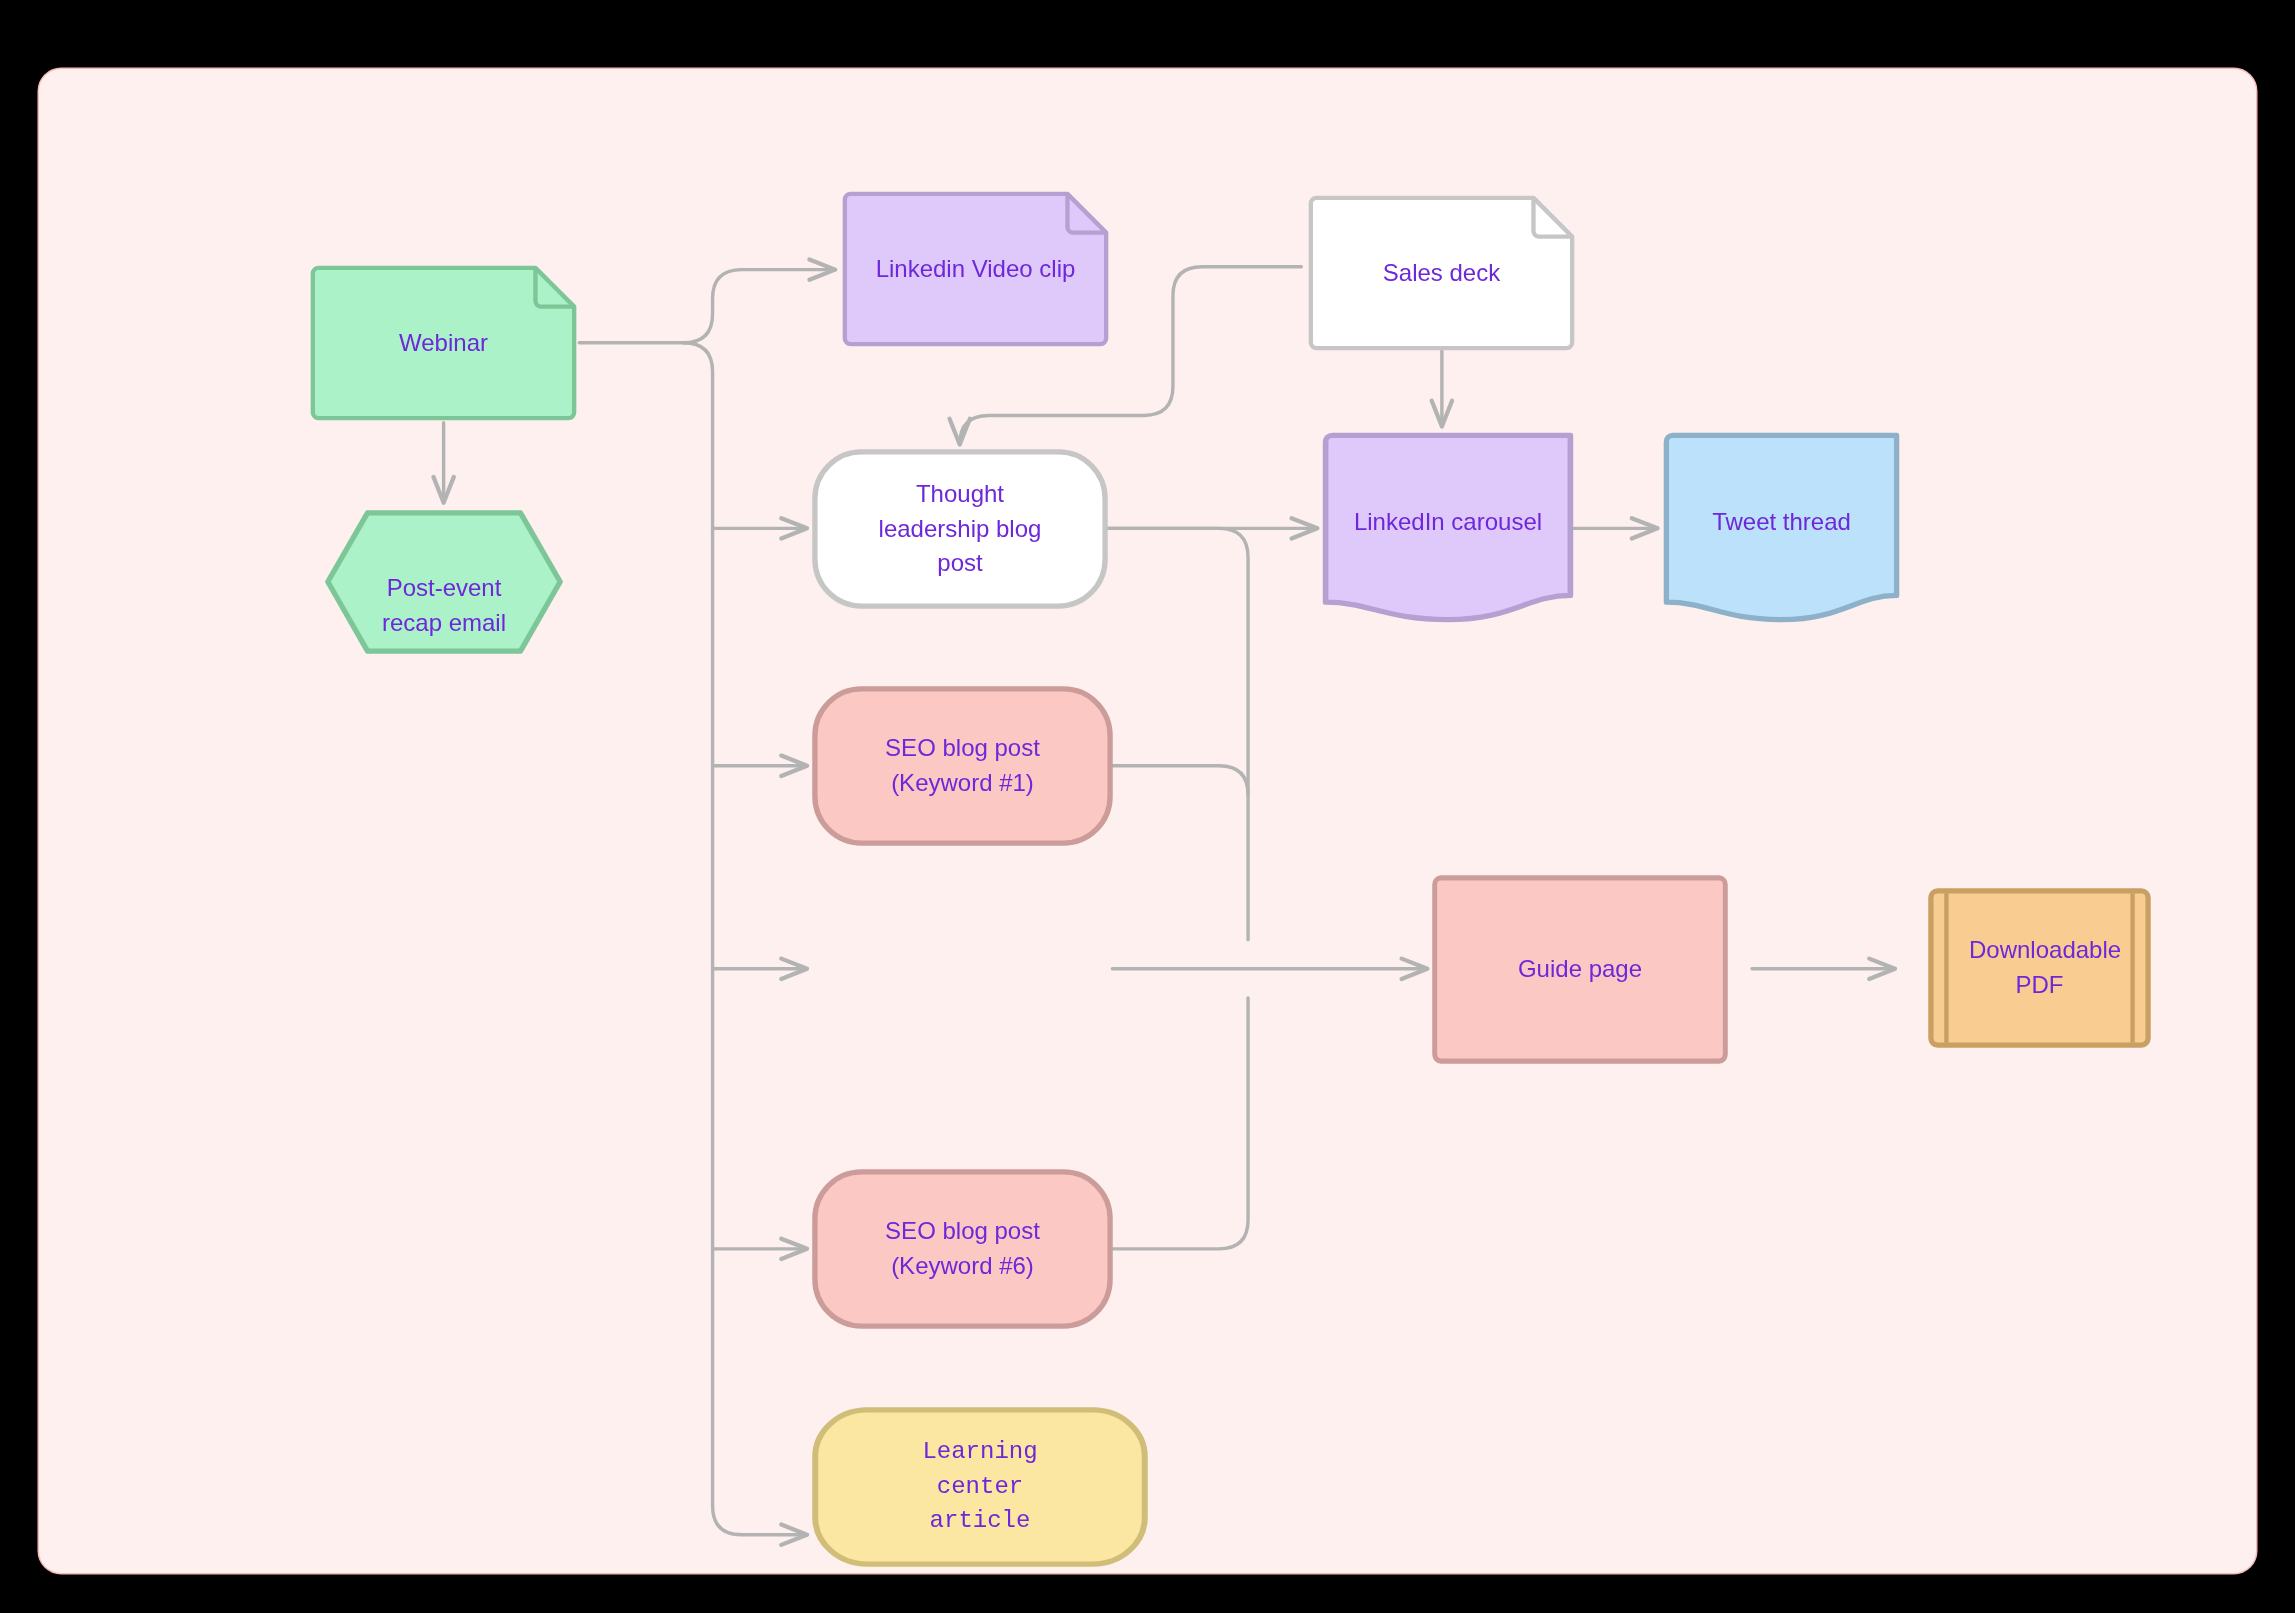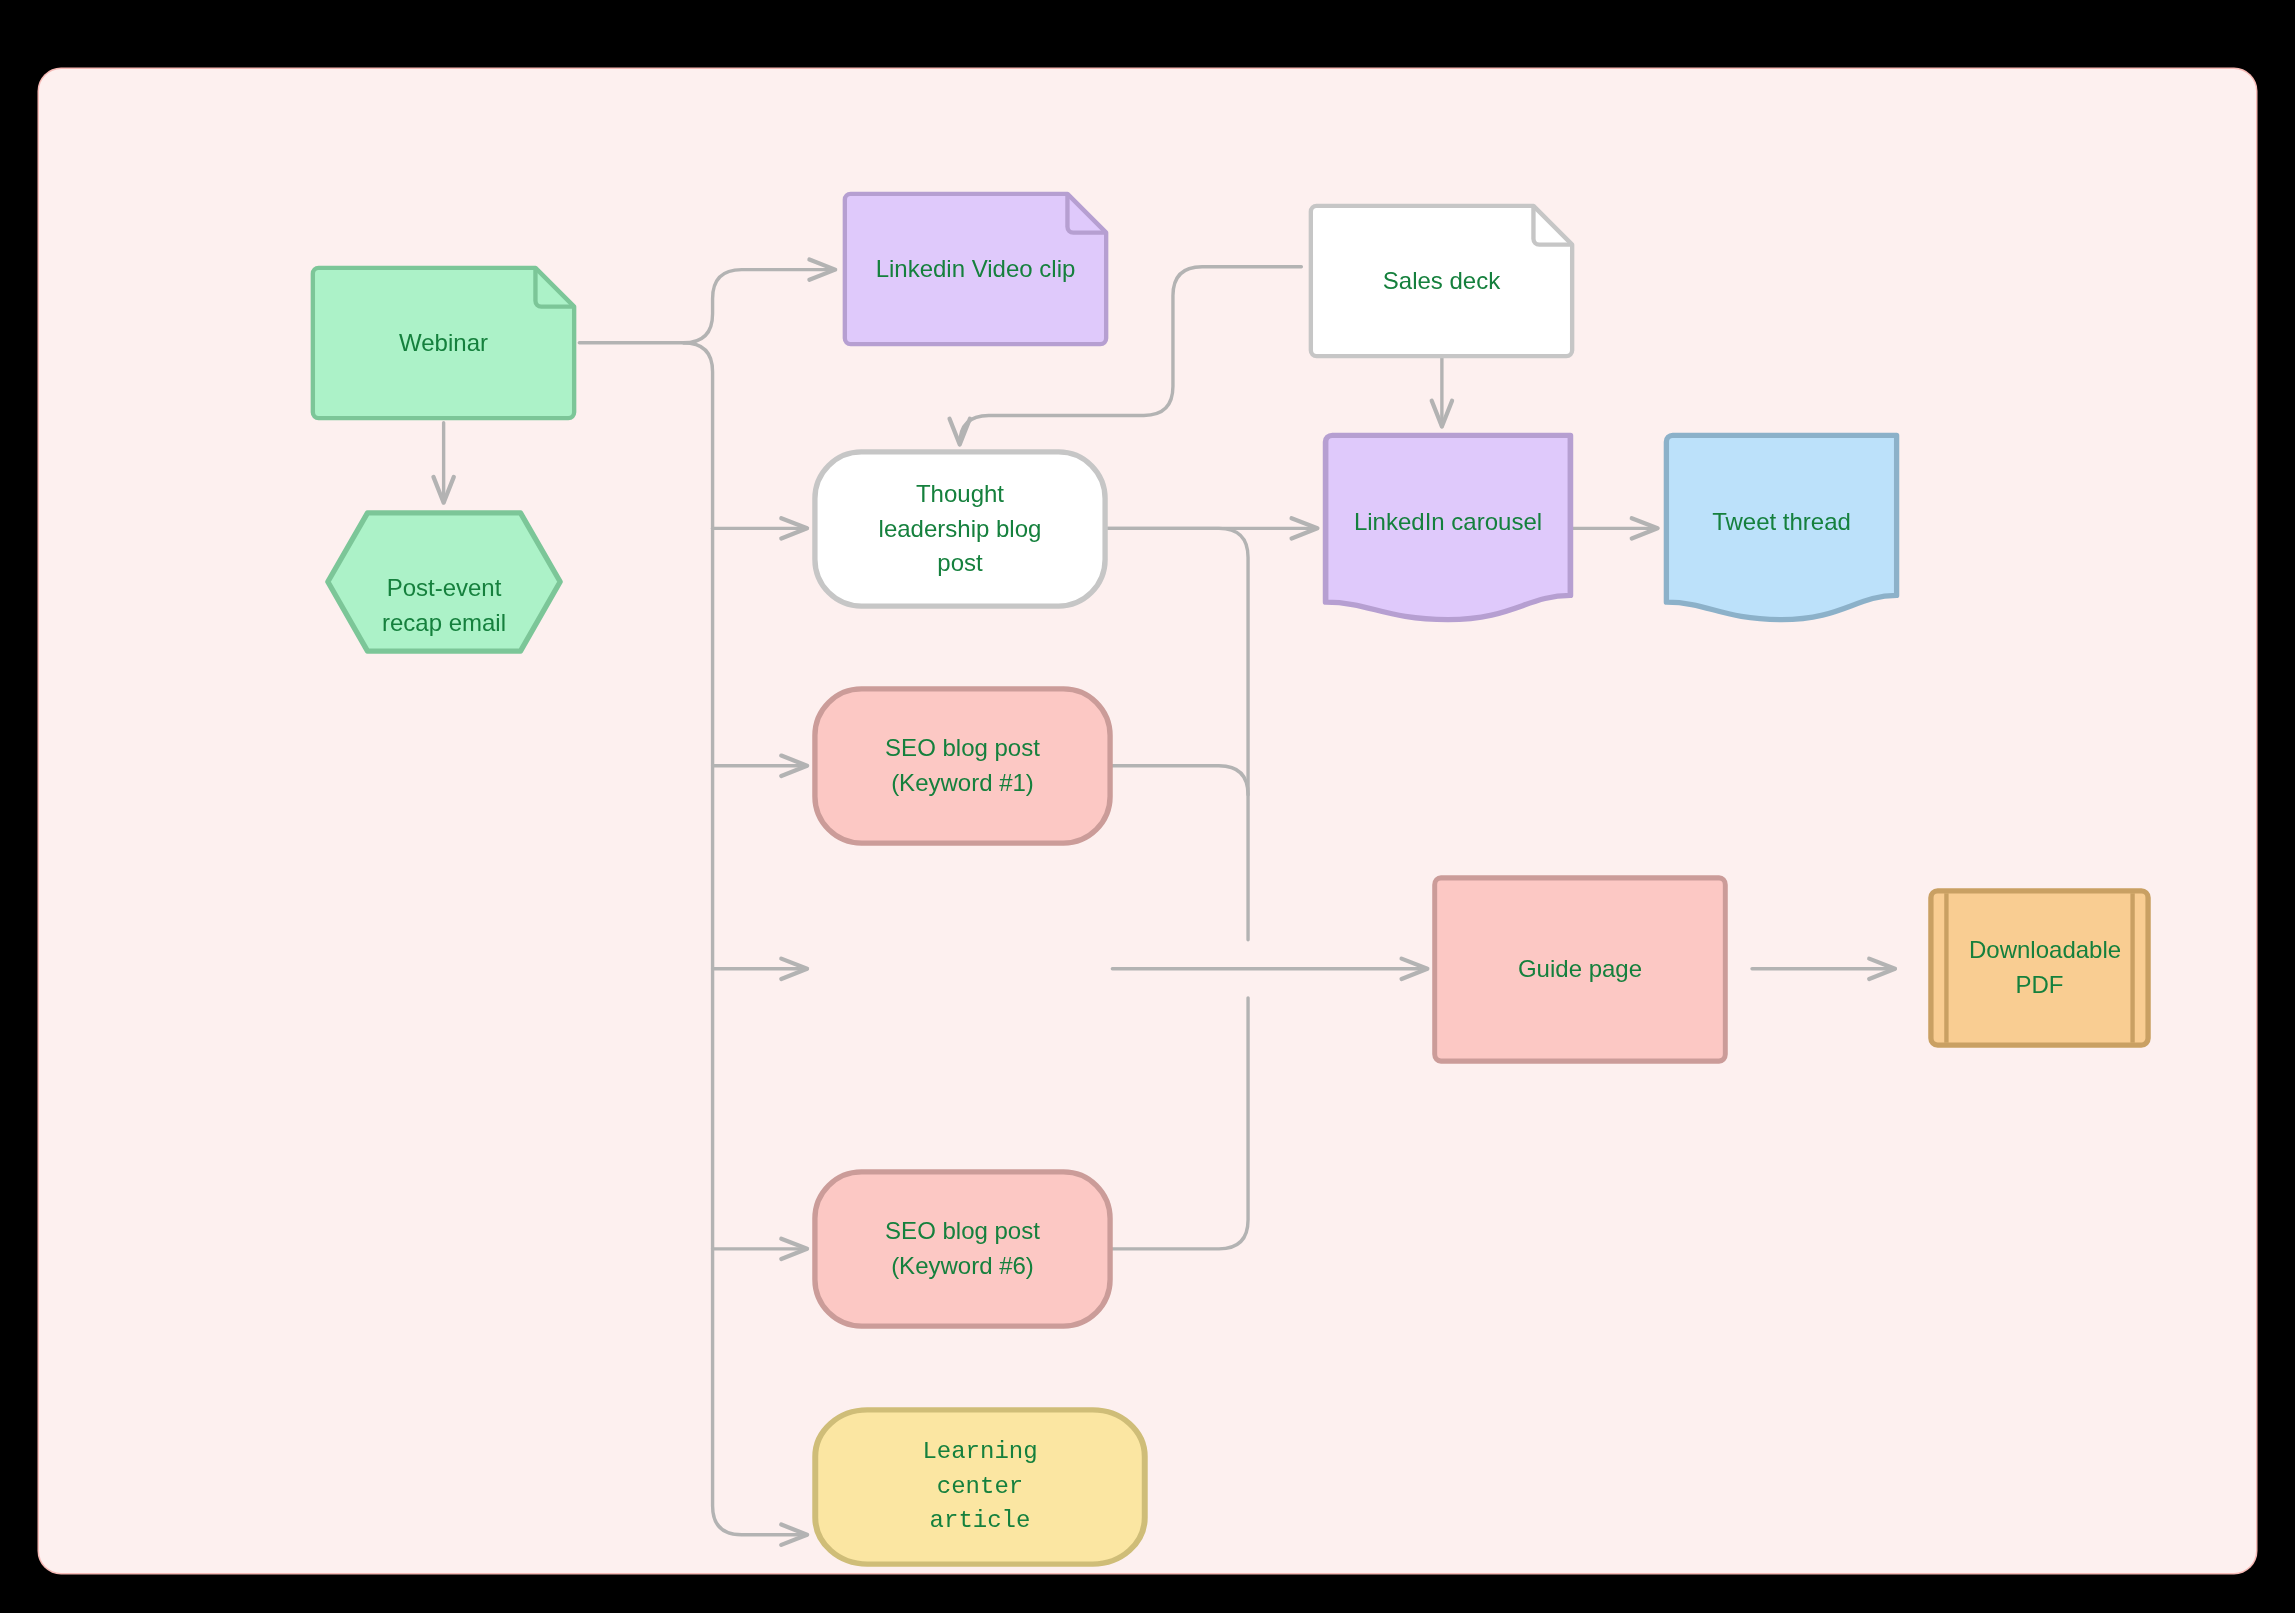"Linkedin Video clip" .node { color: #15803d -> #6d28d9 }
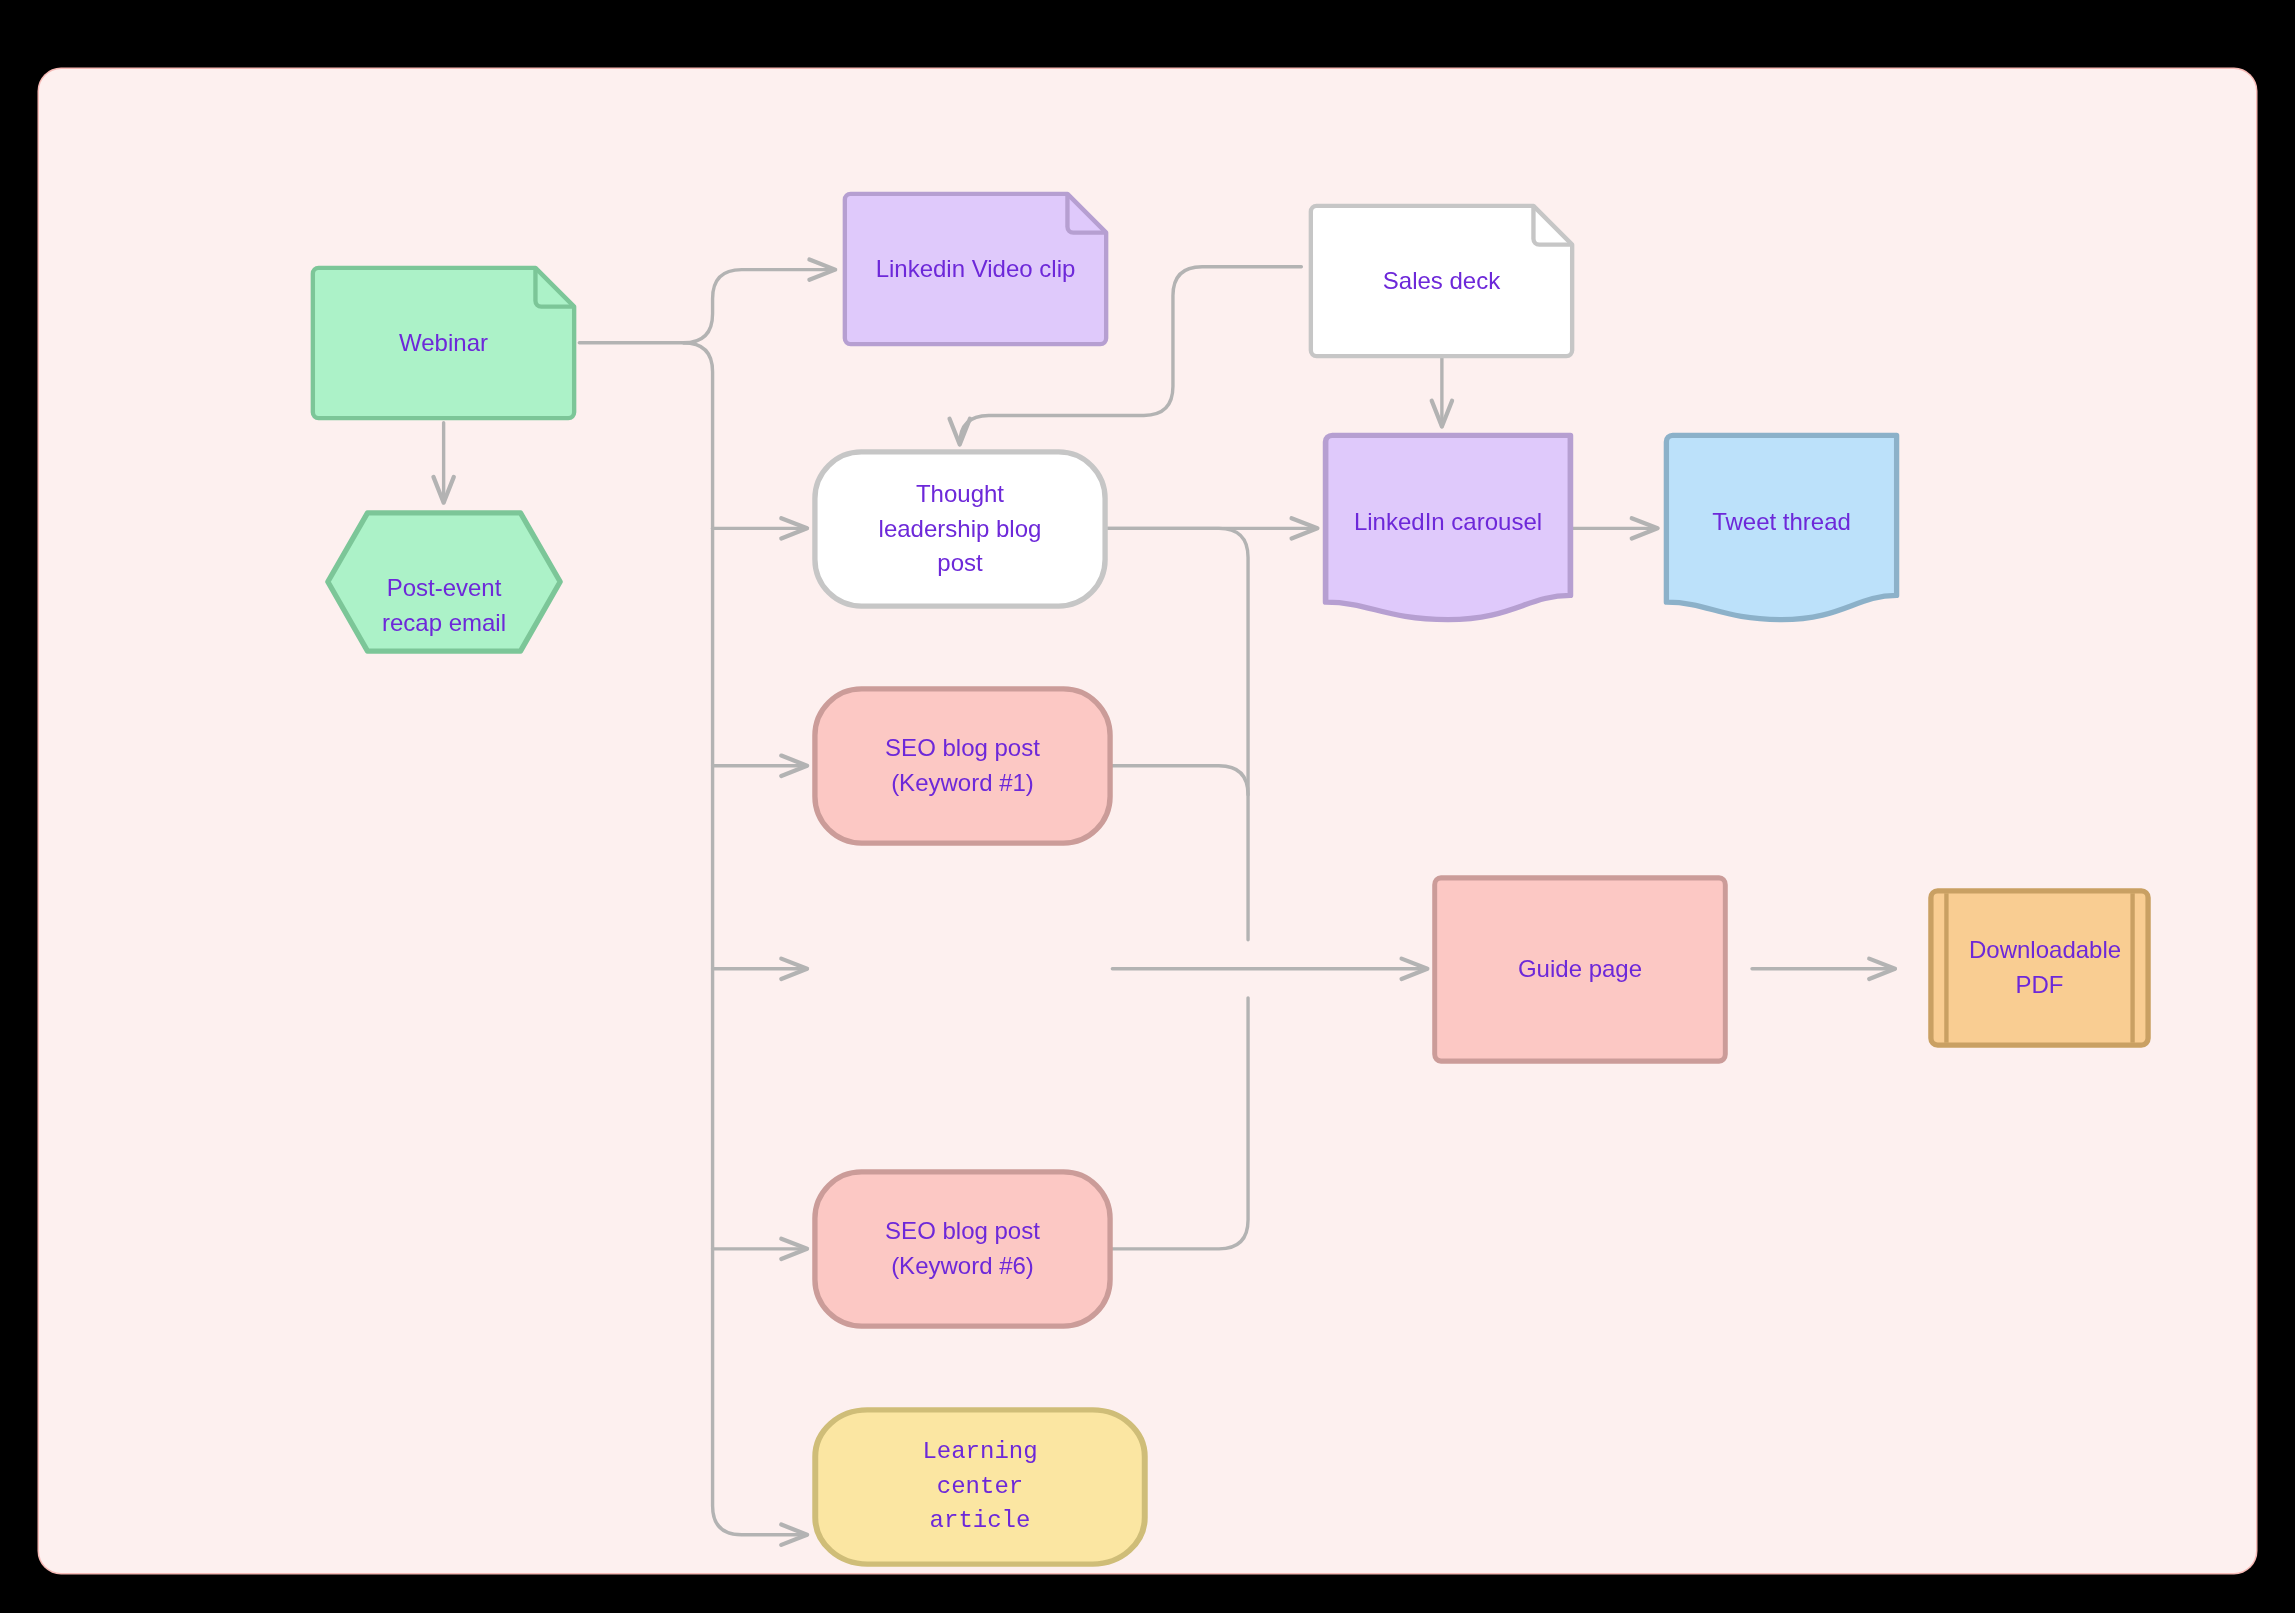"Sales deck" div.node { top: 132px -> 124px }
